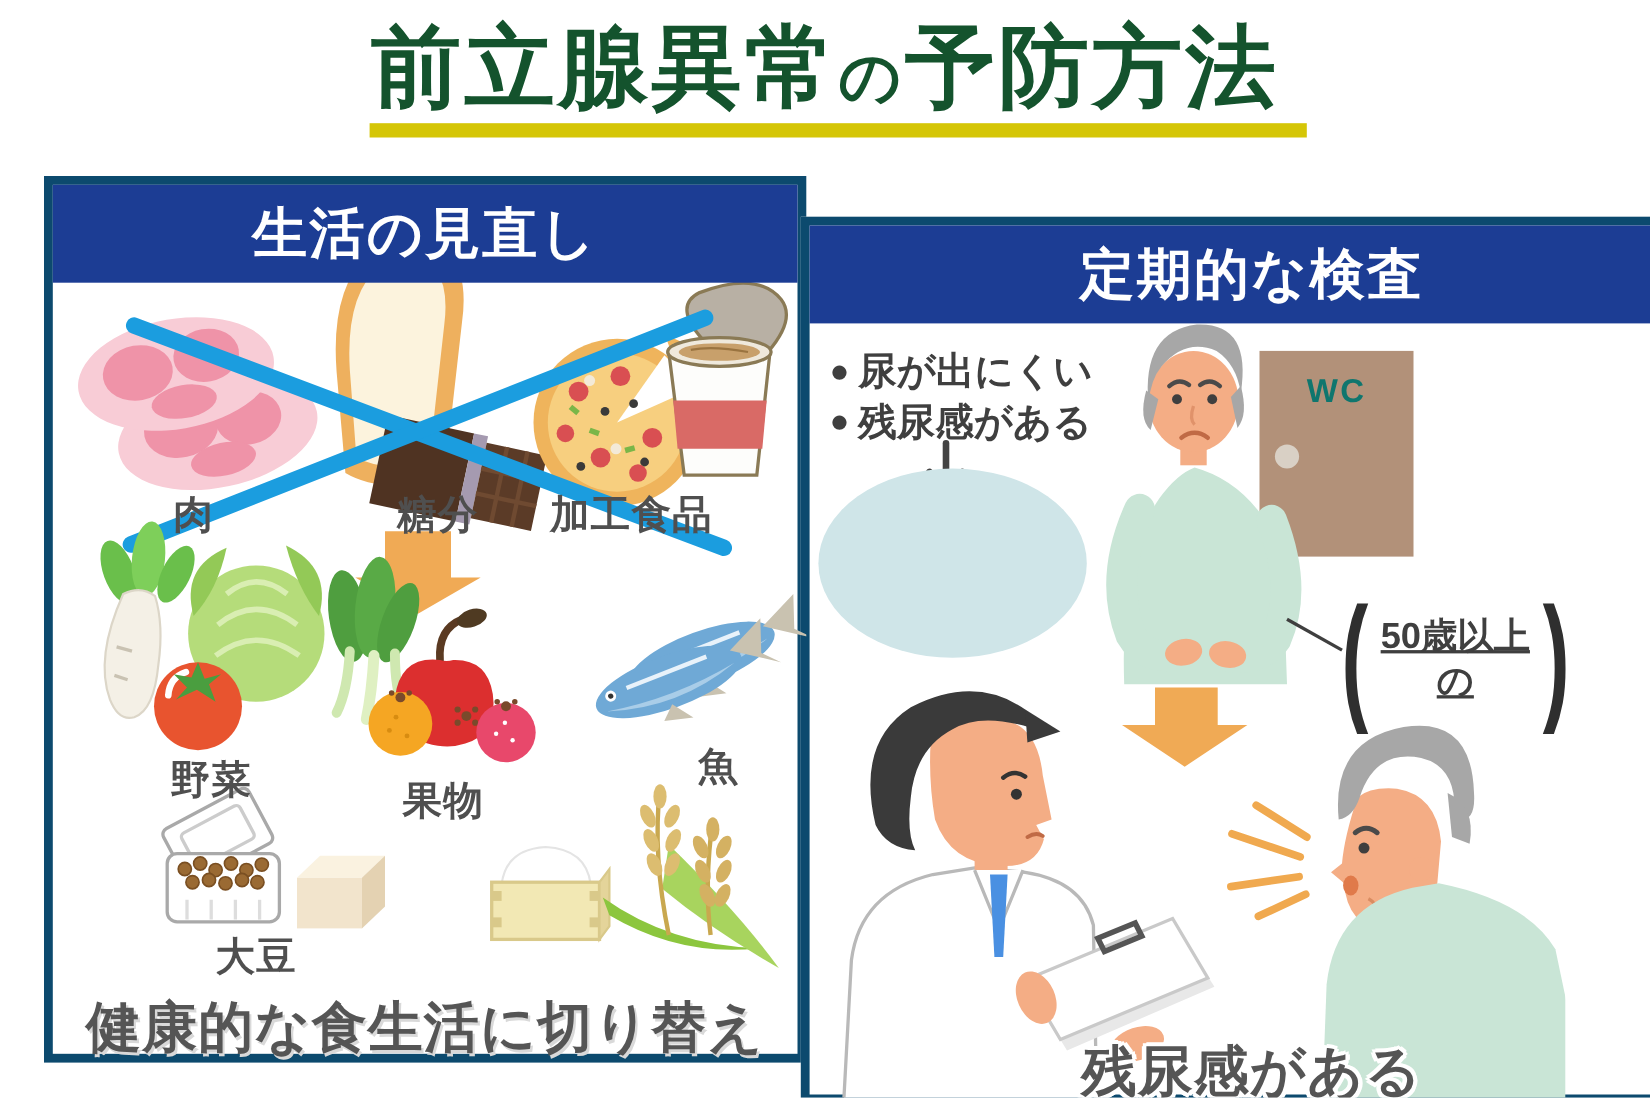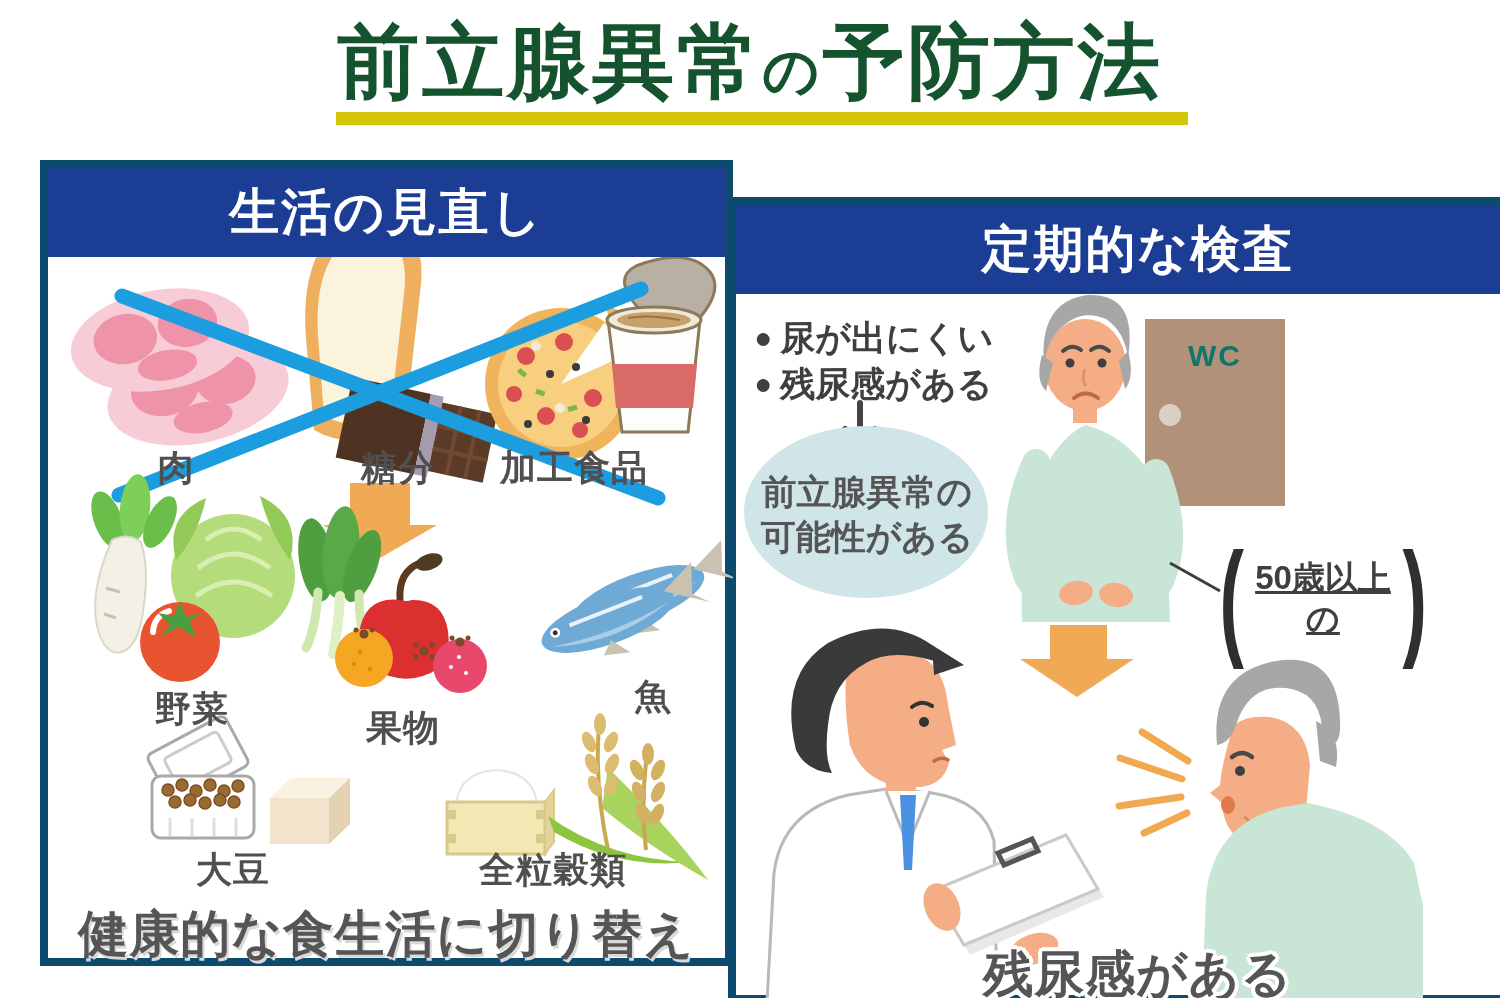"前立腺異常の" div.possibility { html: <div> <div>前立腺異常の</div> <div>可能性がある</div> </div> -> none }
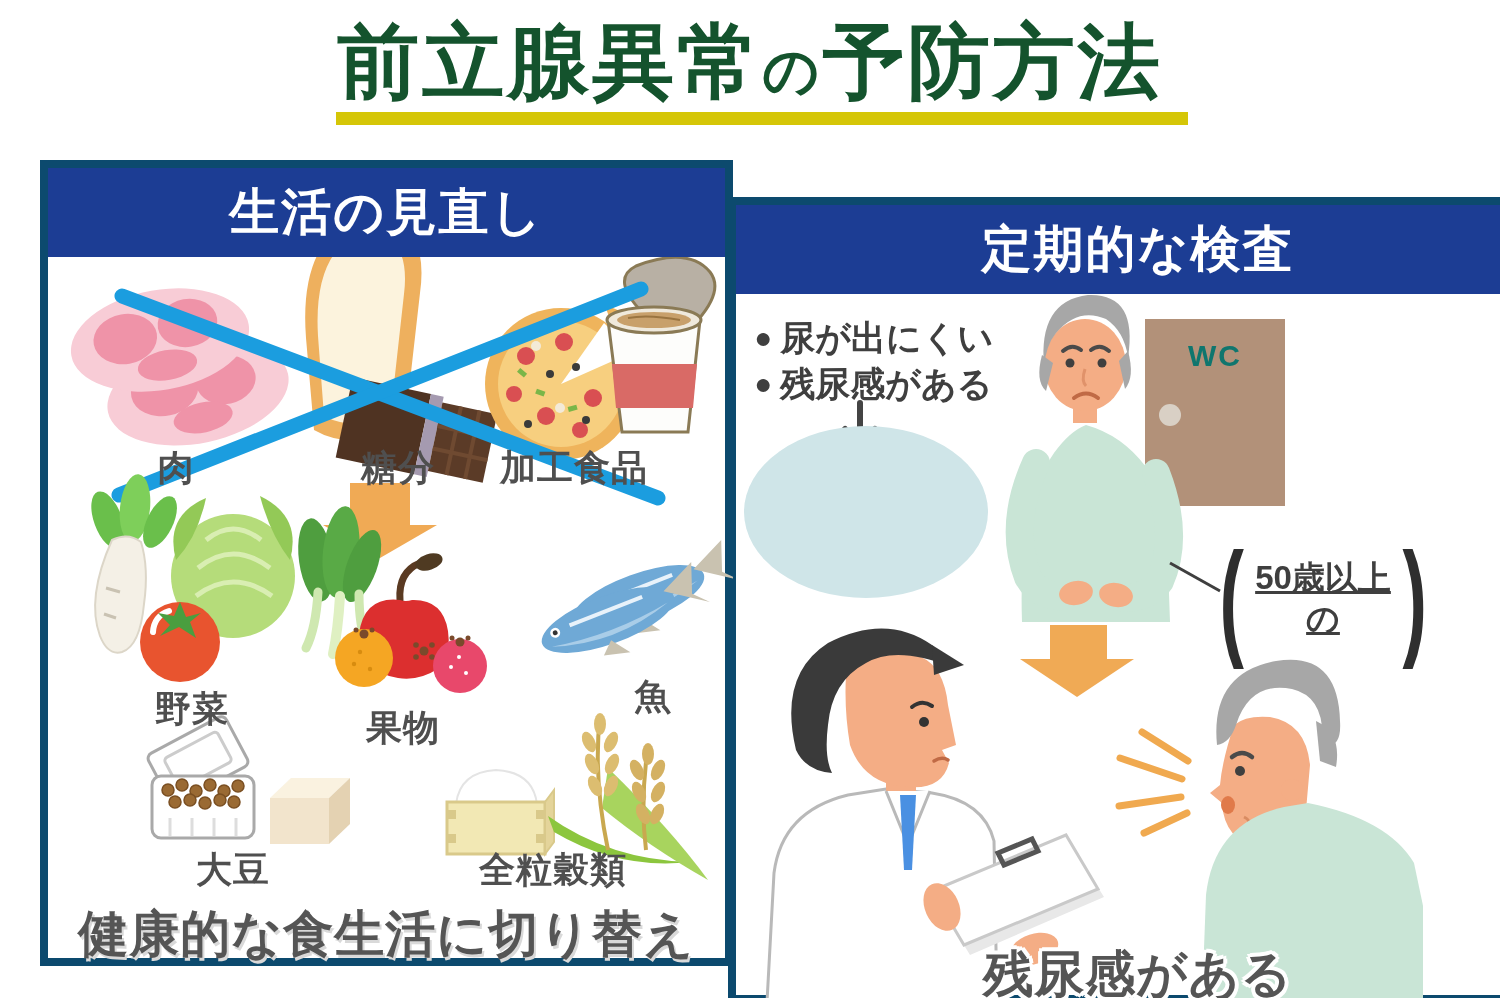"全粒穀類" div.food-label { html: <div>全粒穀類</div> -> none }
